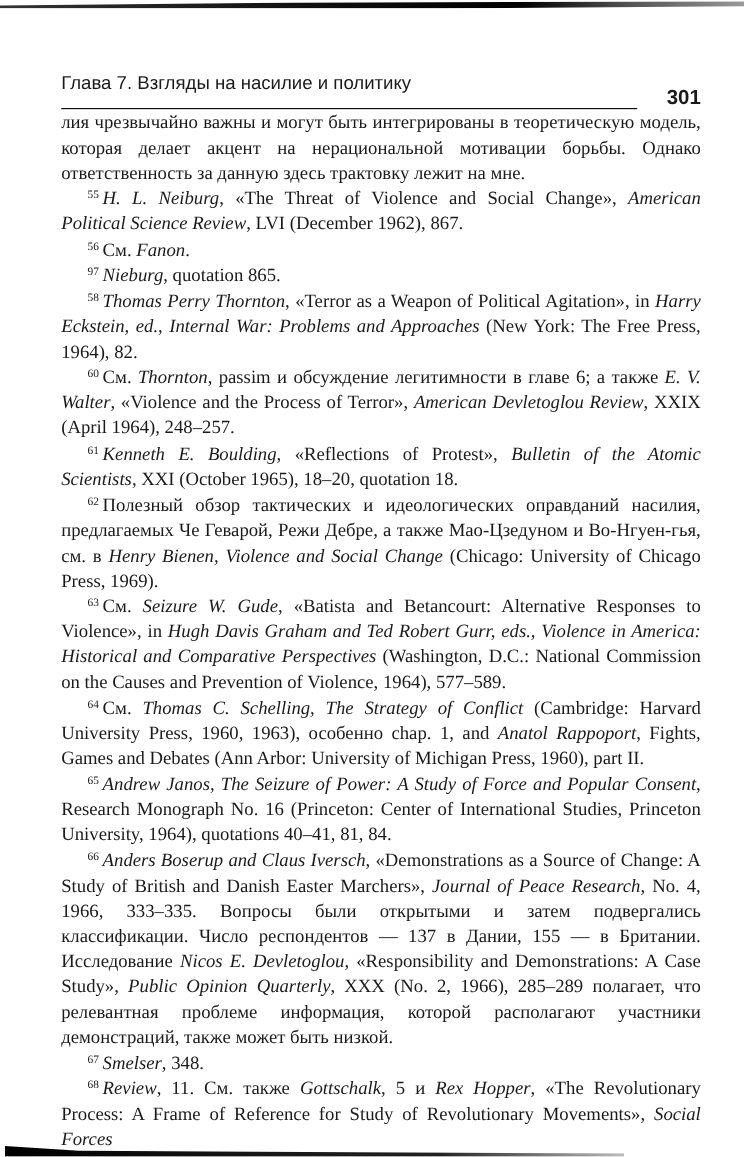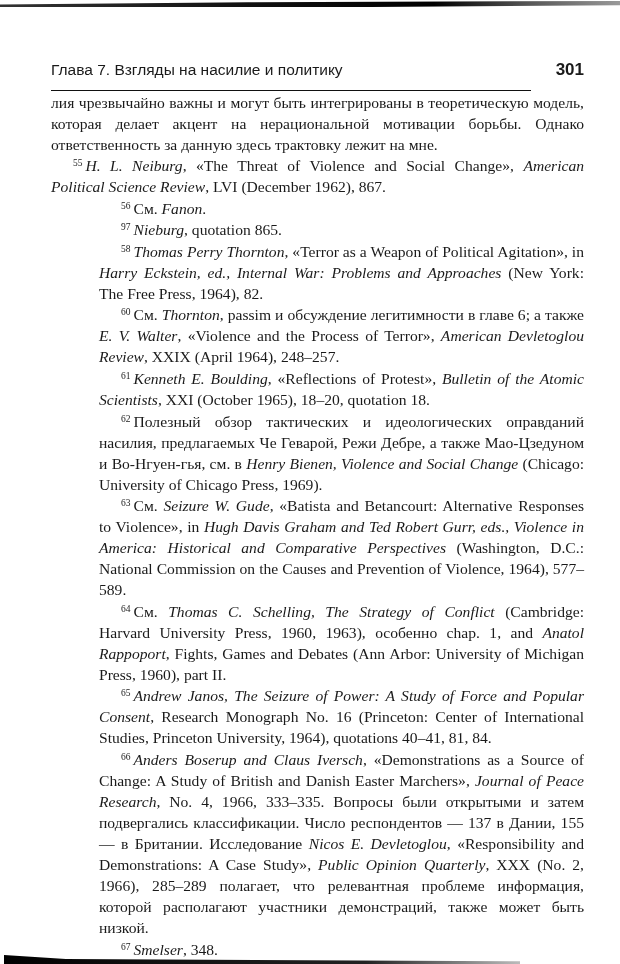"301" .rh-page { top: 0 -> 12px }
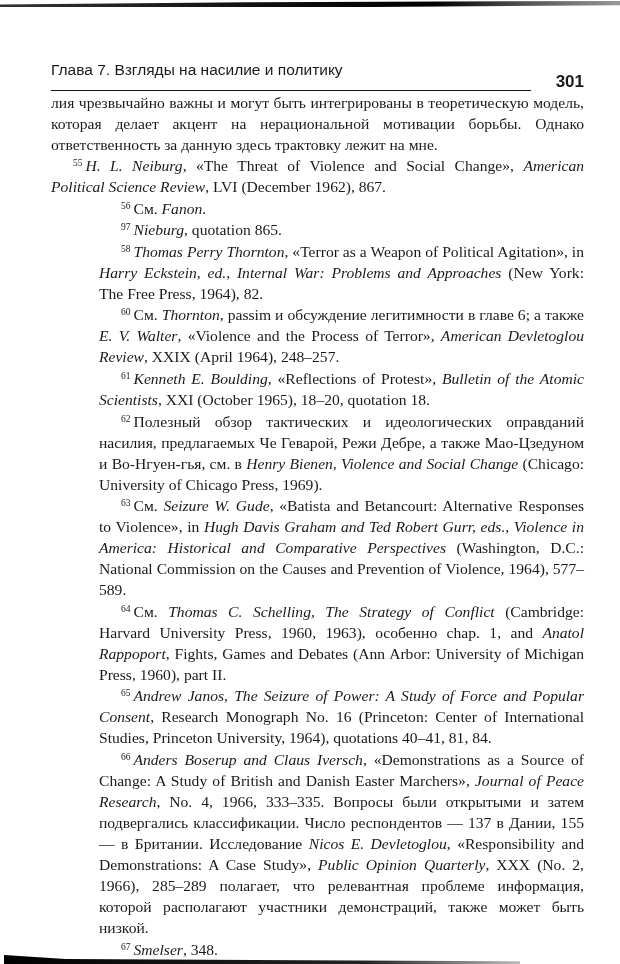"56 См. Fanon." .fn + .fn, .cont + .fn { margin-left: 48px -> none }
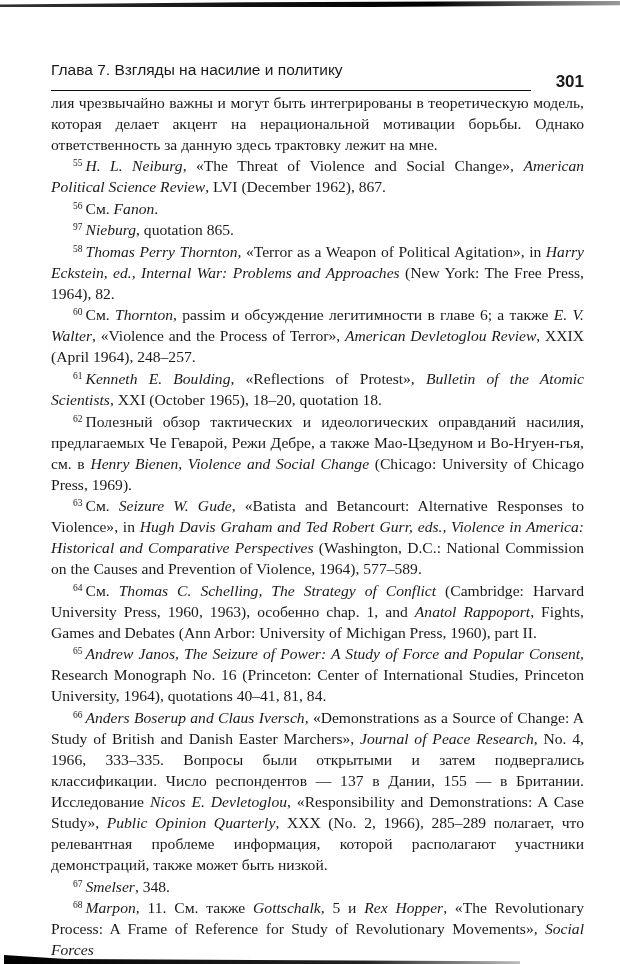"Marpon" i { text: Marpon -> Review }
